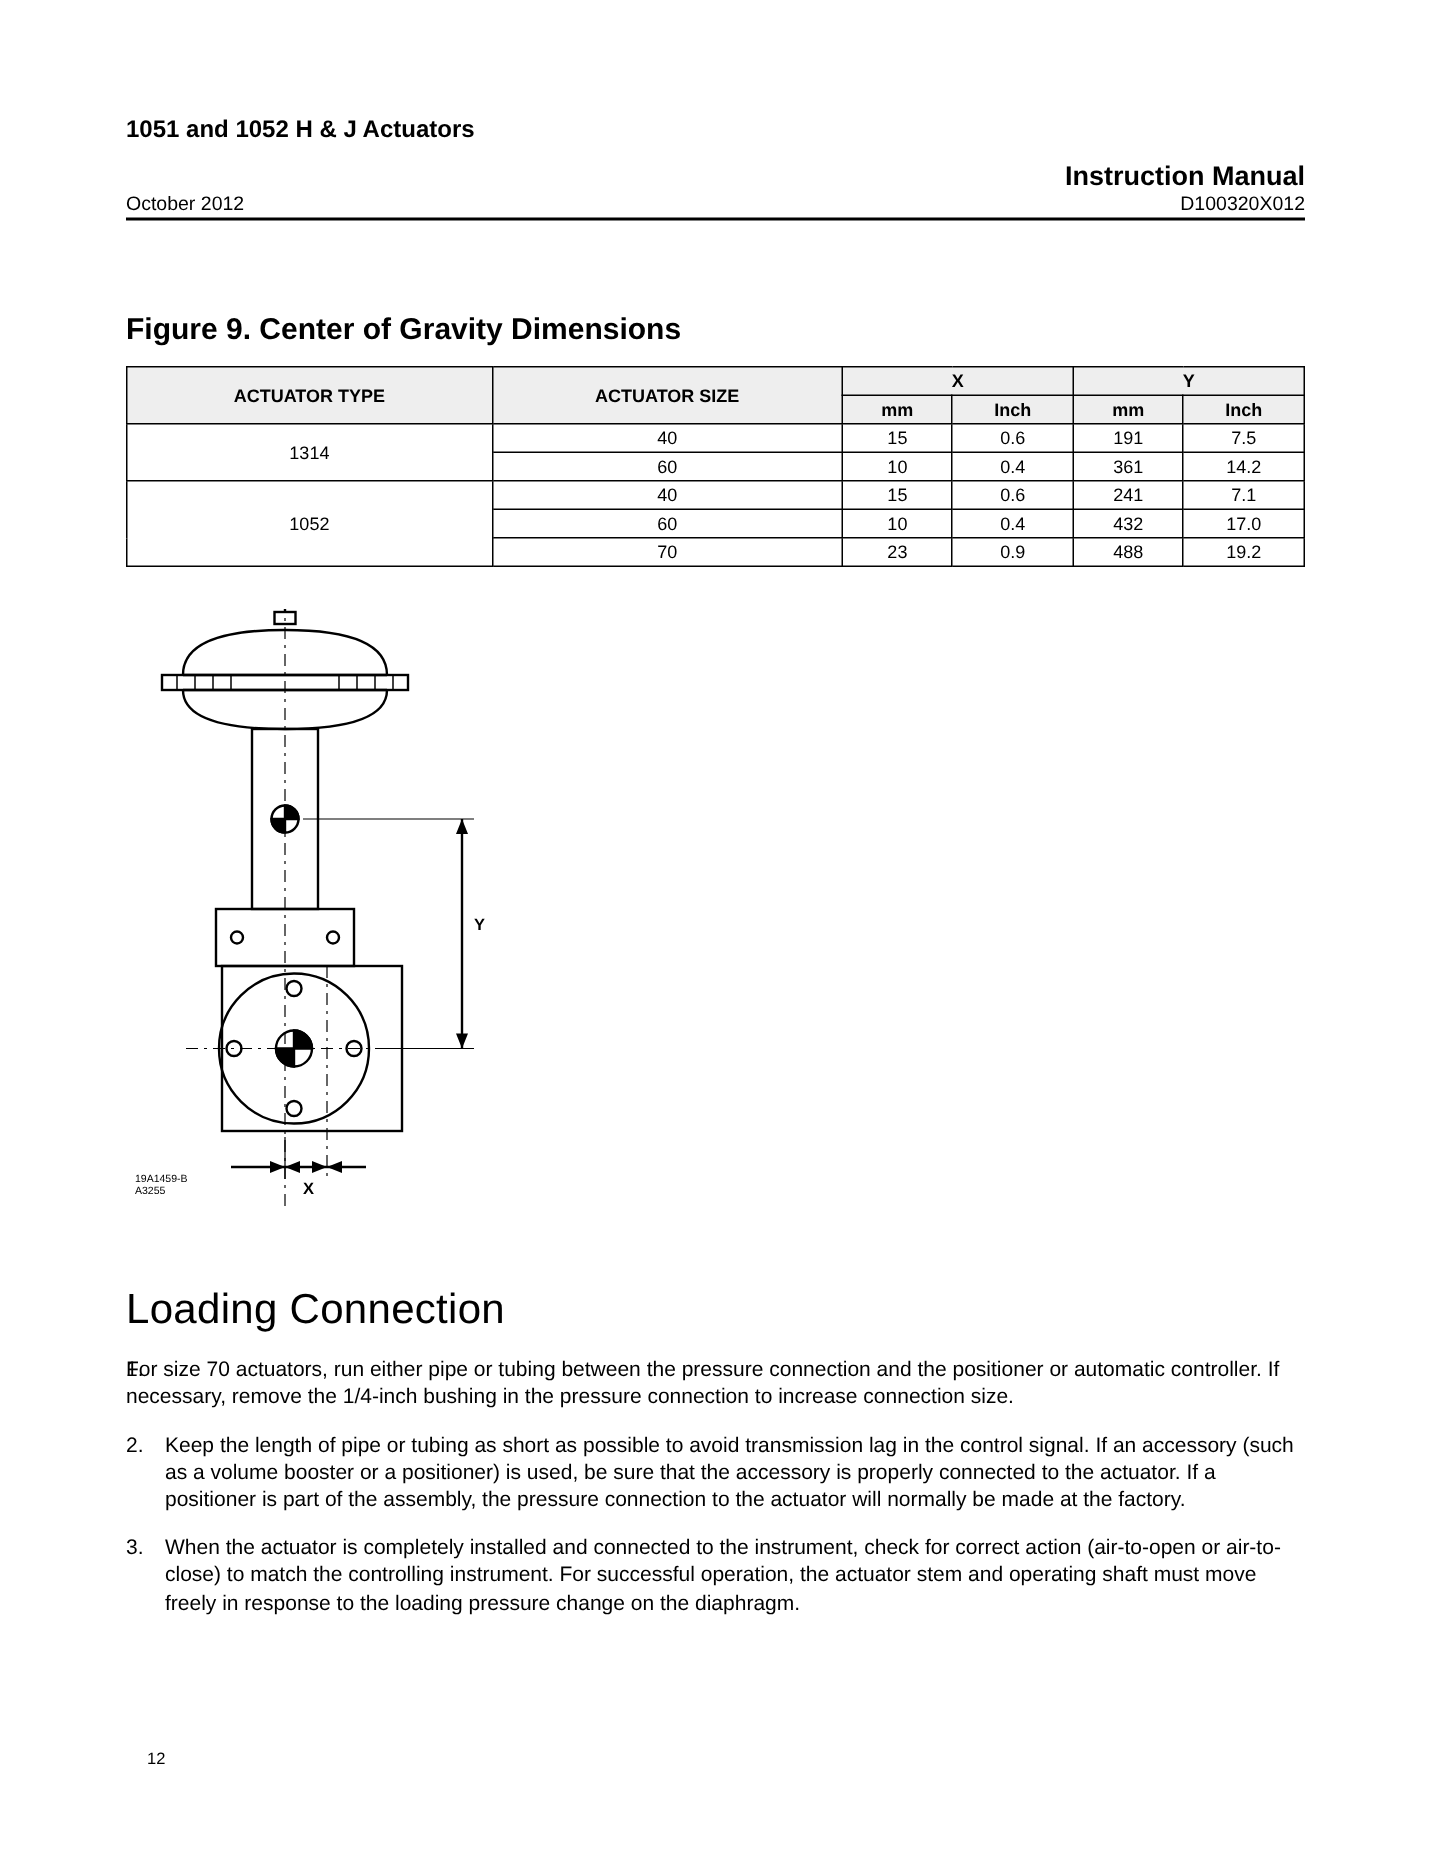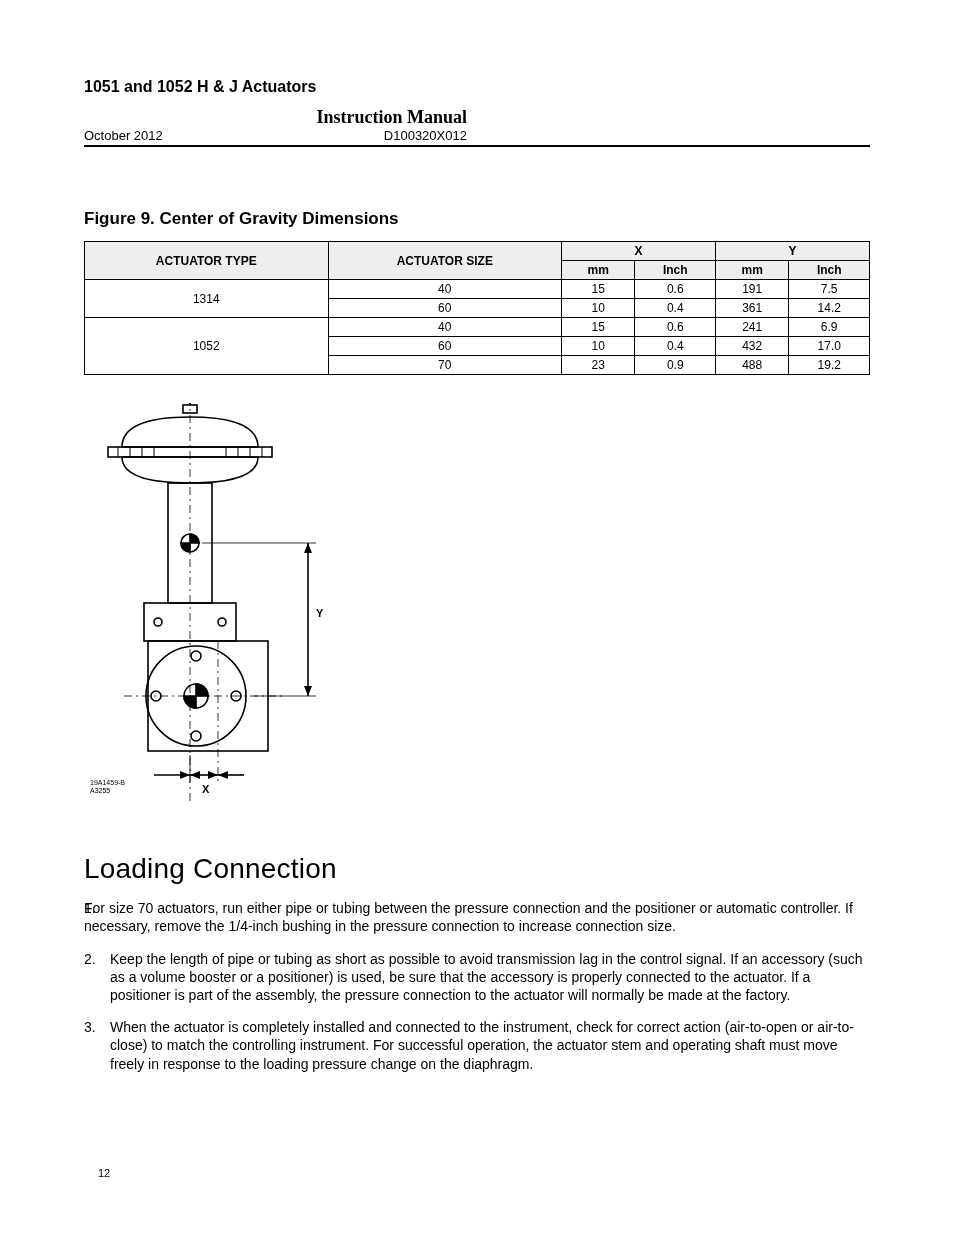"1051 and 1052 H &" .header { justify-content: none -> space-between }
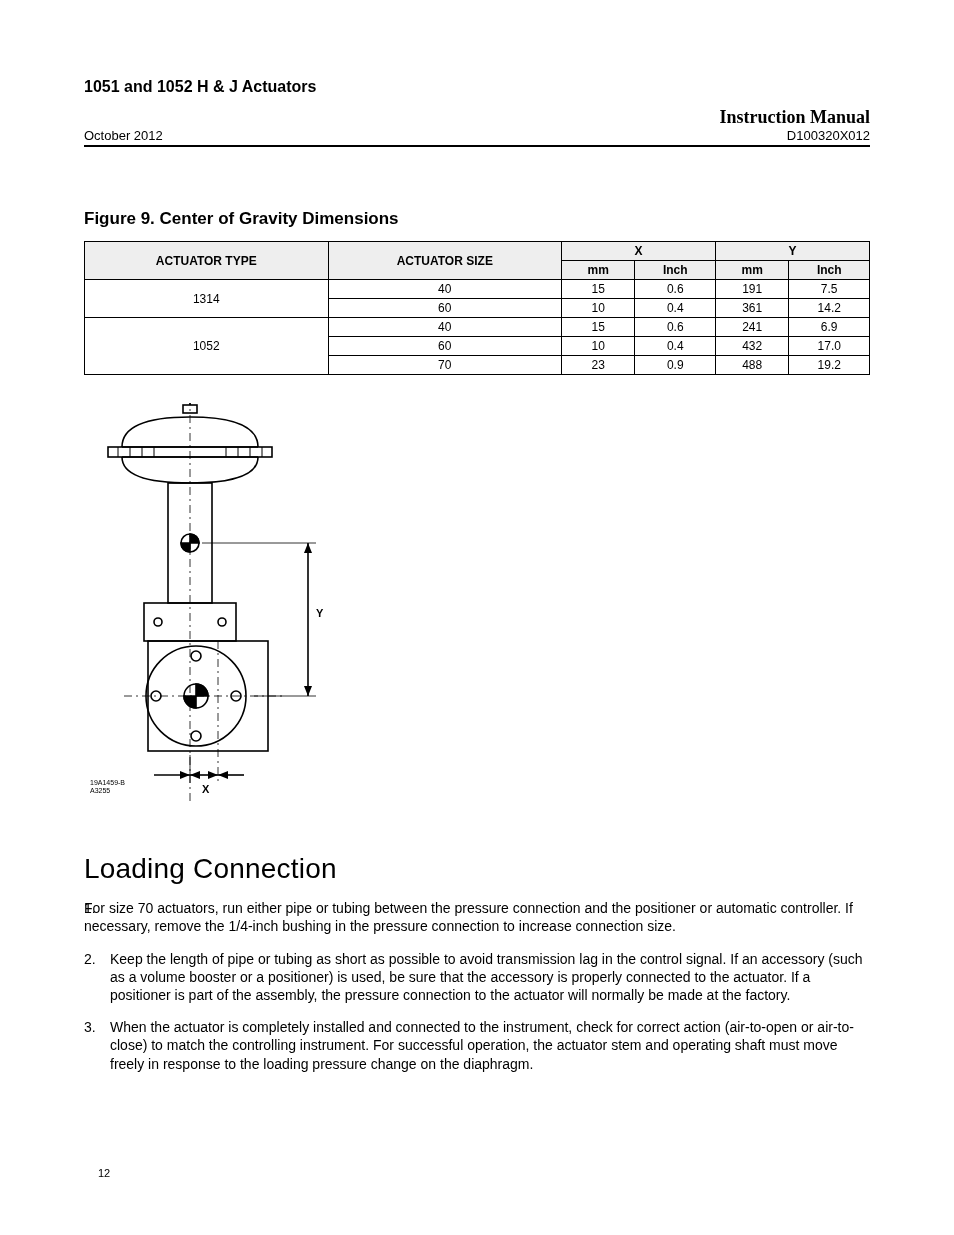"Instruction Manual" .header-right .manual { font-family: Liberation Serif, serif -> none }
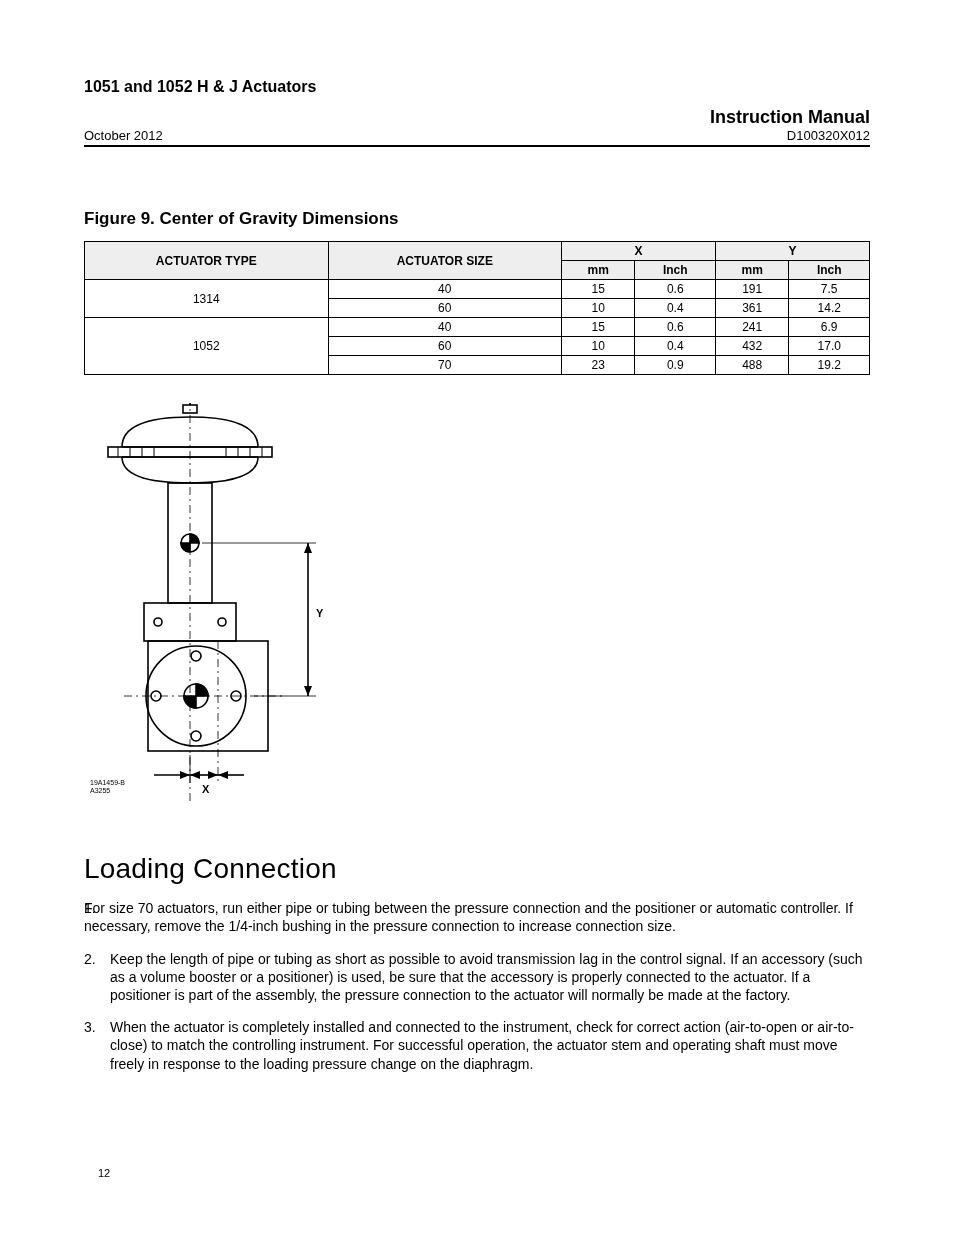"Figure 9. Center of Gravity" .fig-caption { font-size: 17px -> 20px }
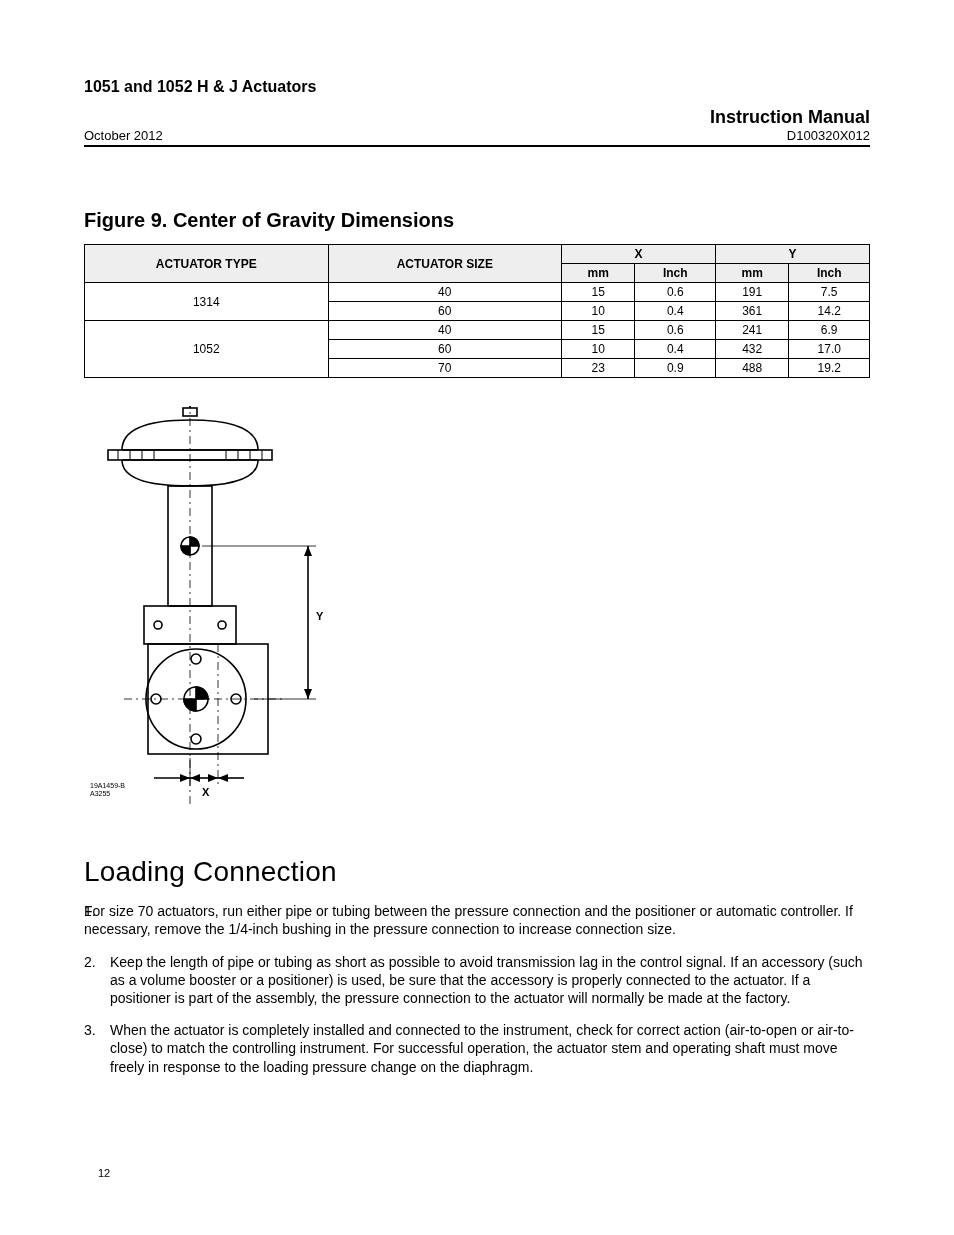"6.9" td { text: 6.9 -> 7.1 }
